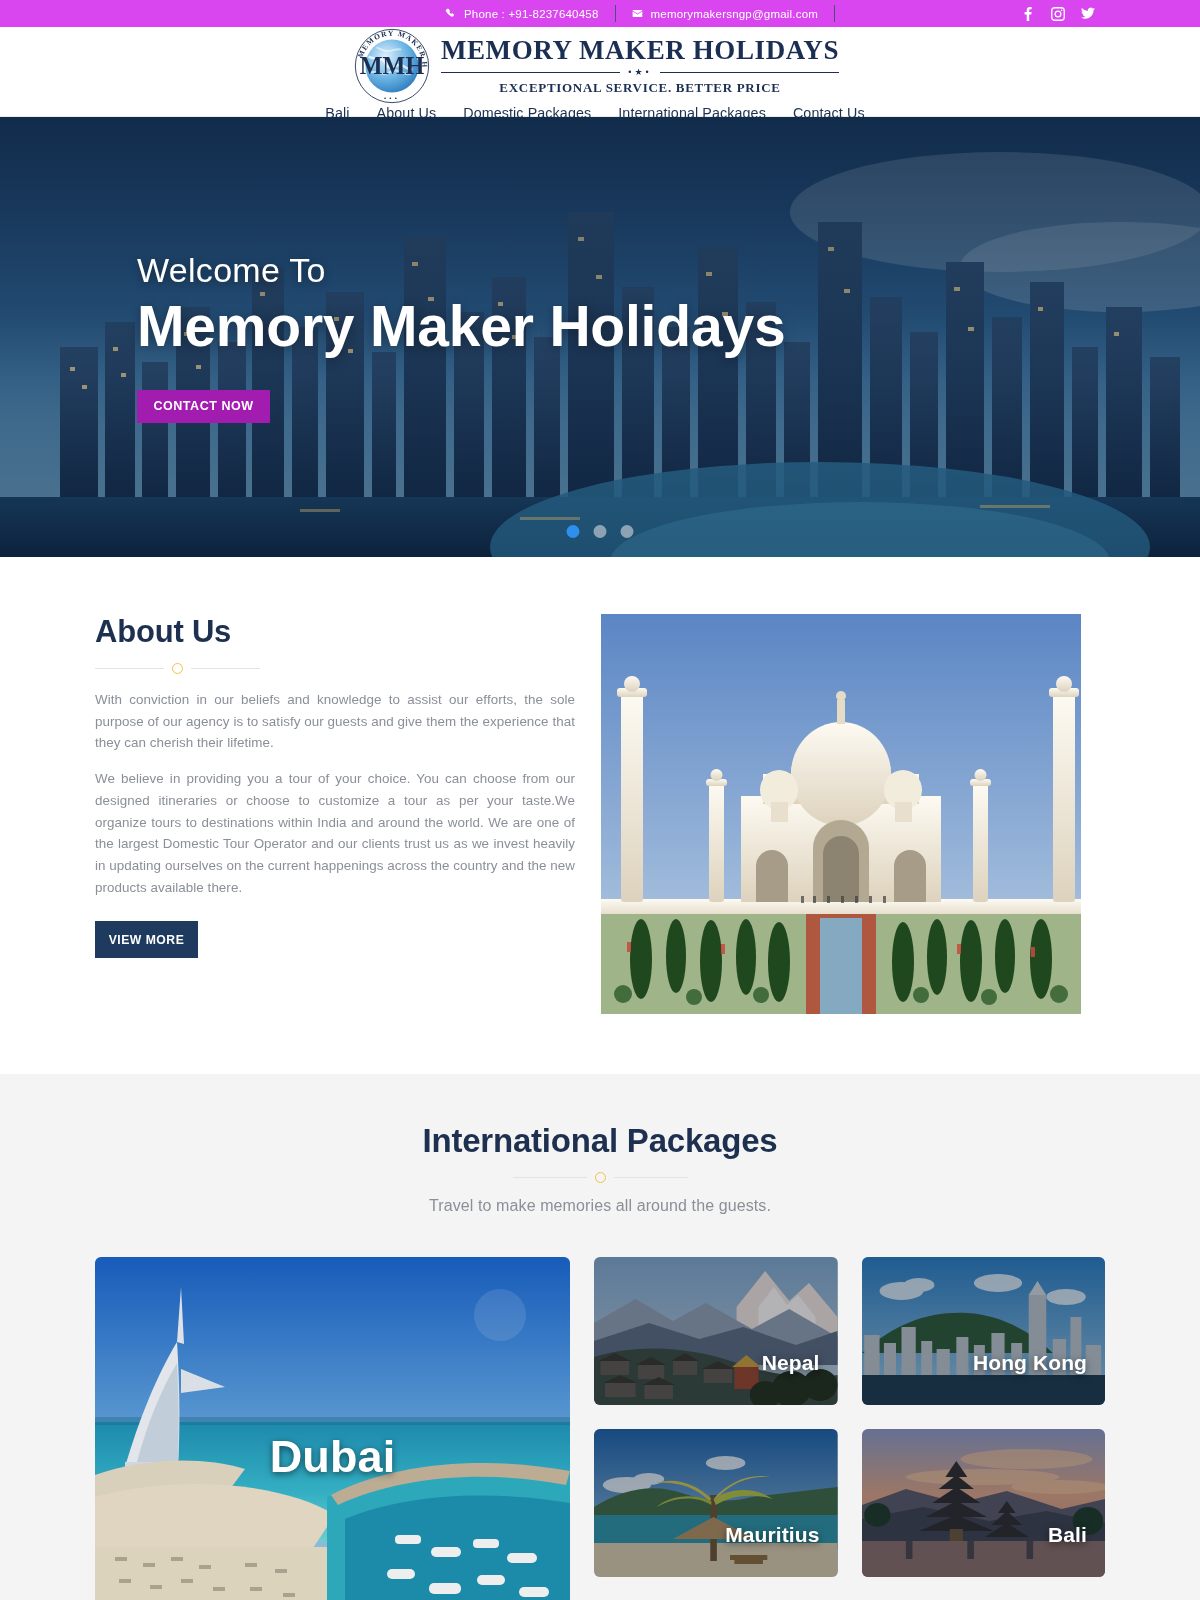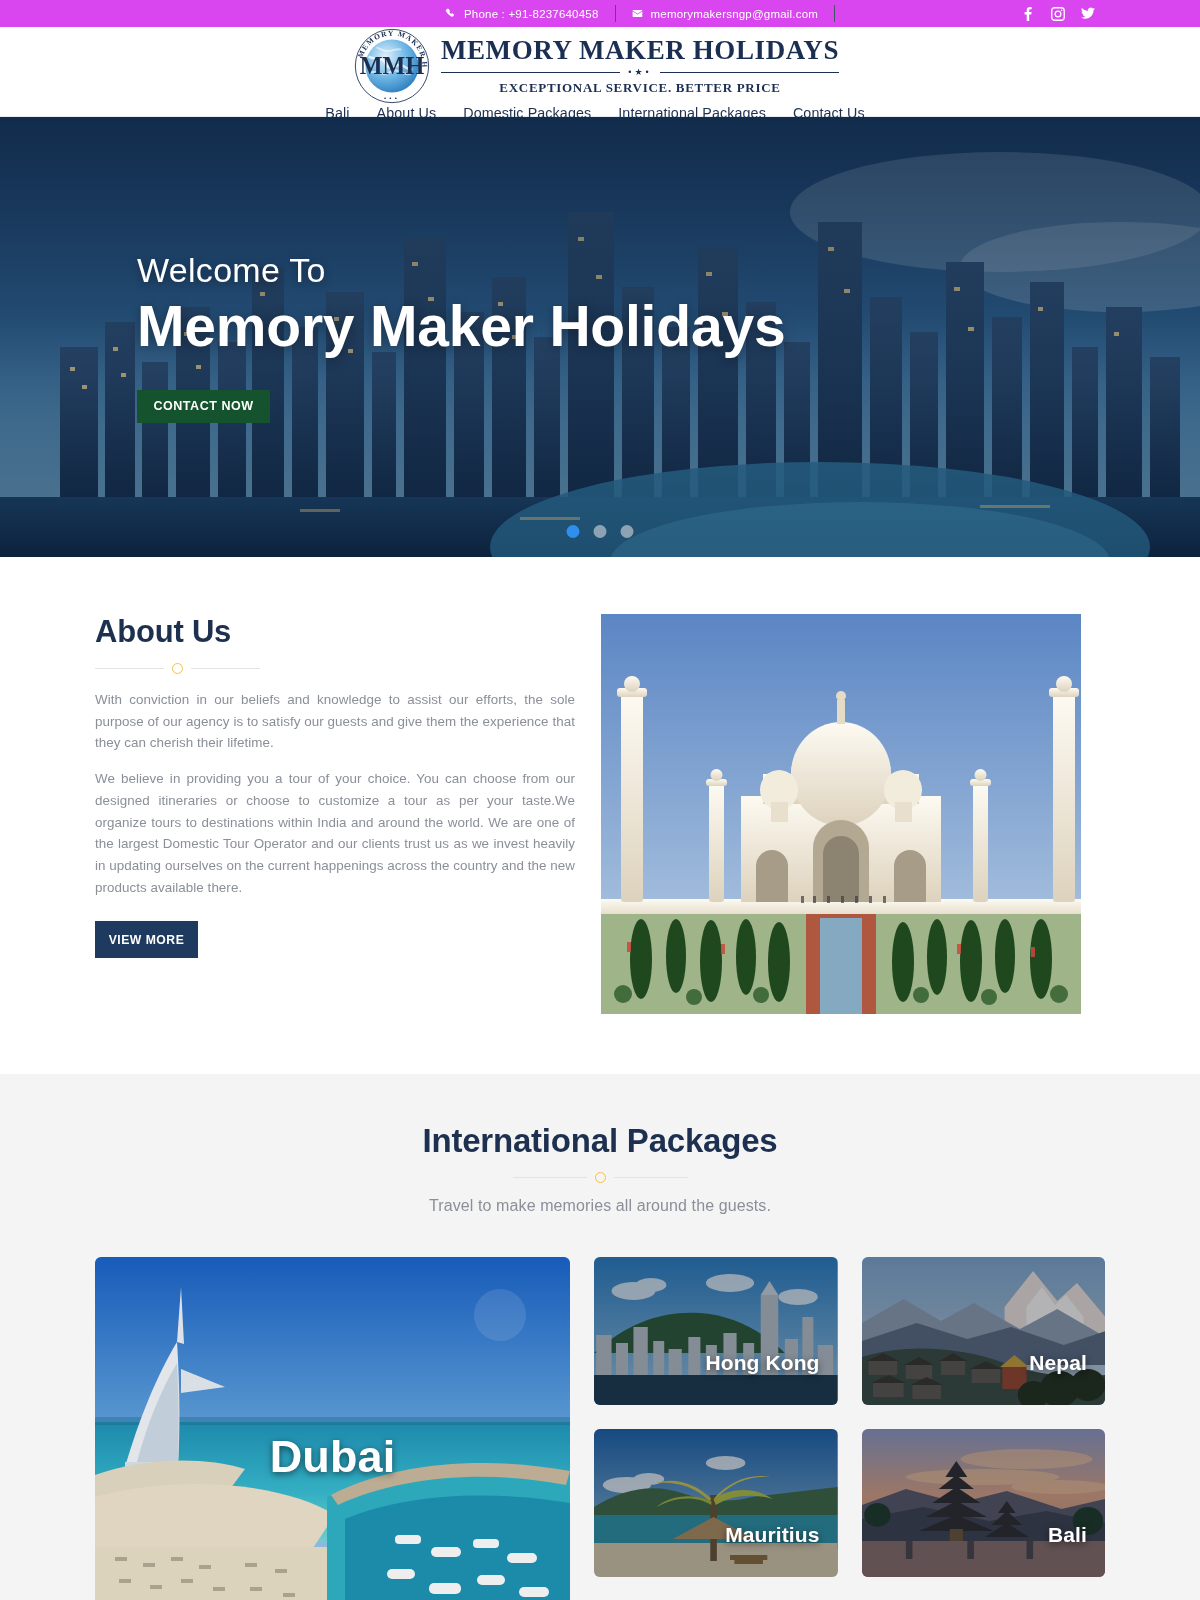"CONTACT NOW" .hero-btn { background: #14532d -> #a21caf }
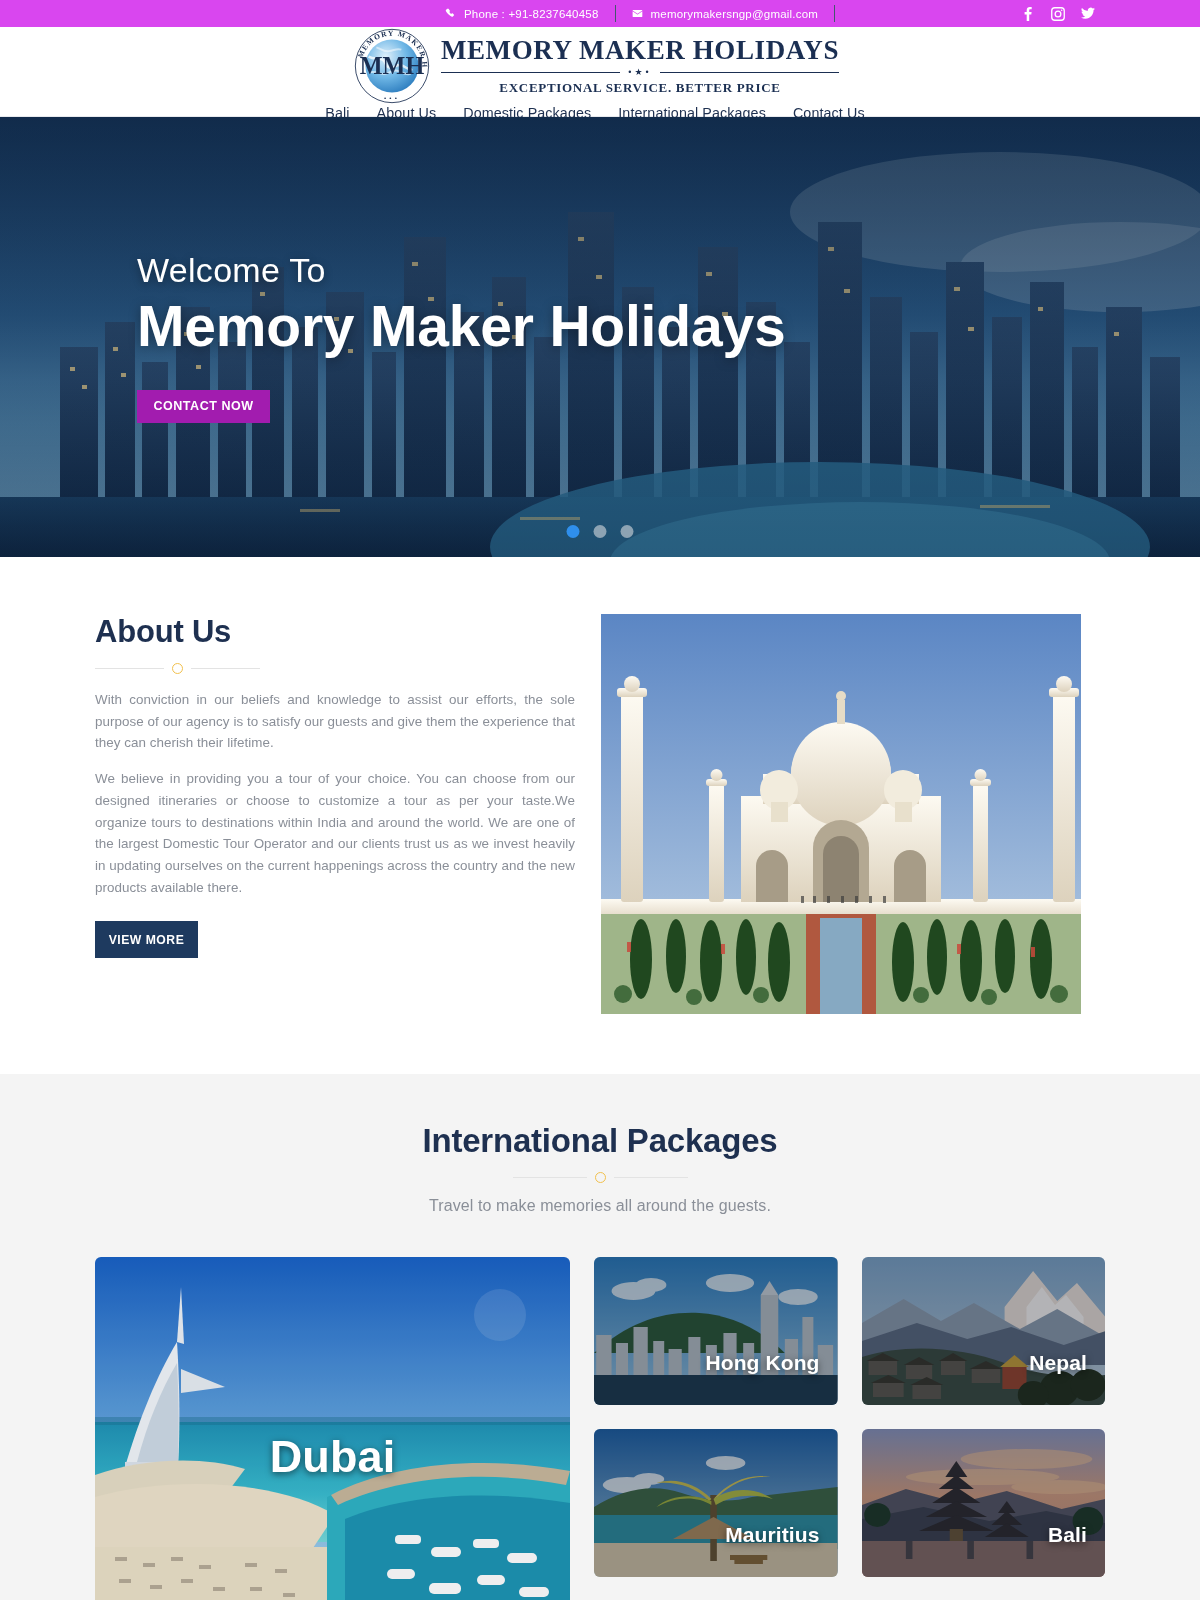"Hong Kong" div.pk-card { order: before "Nepal" -> after "Nepal" }
